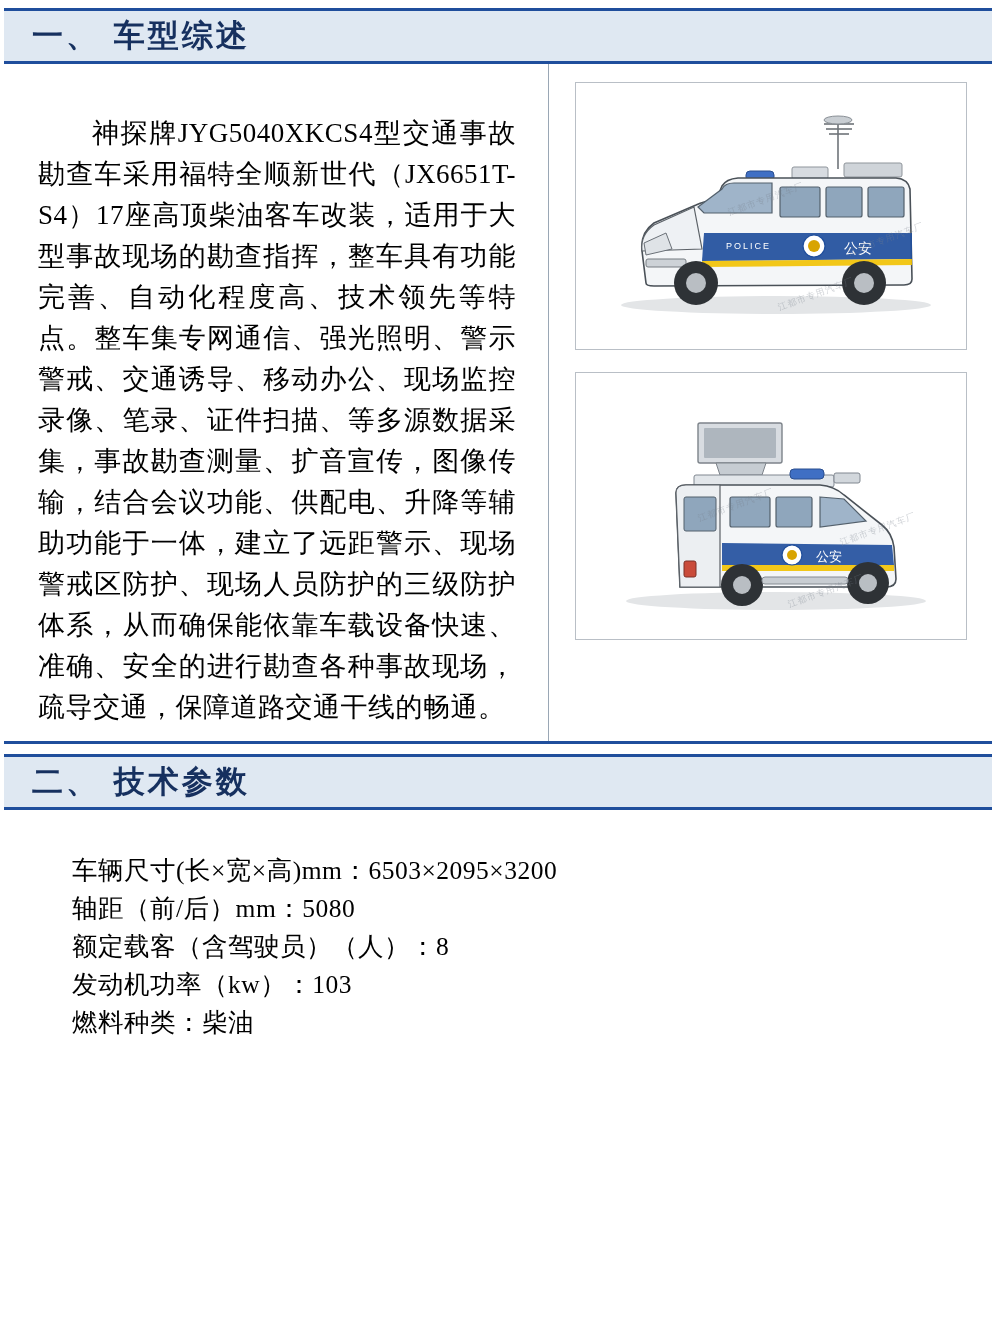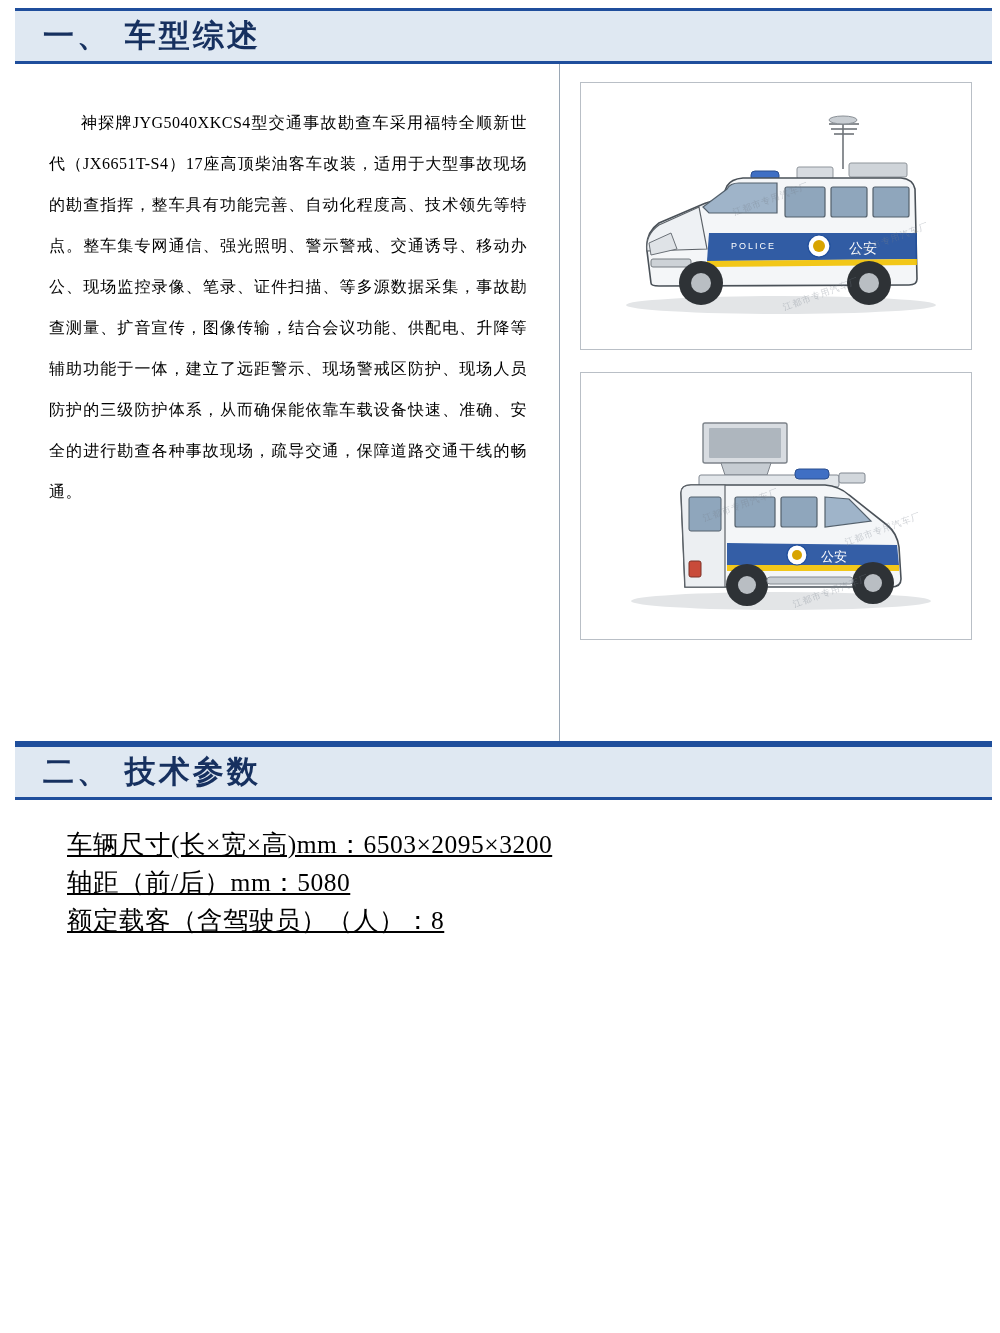"一、 车型综述" .page { padding: 8px 8px 0 15px -> 8px 8px 0 4px }
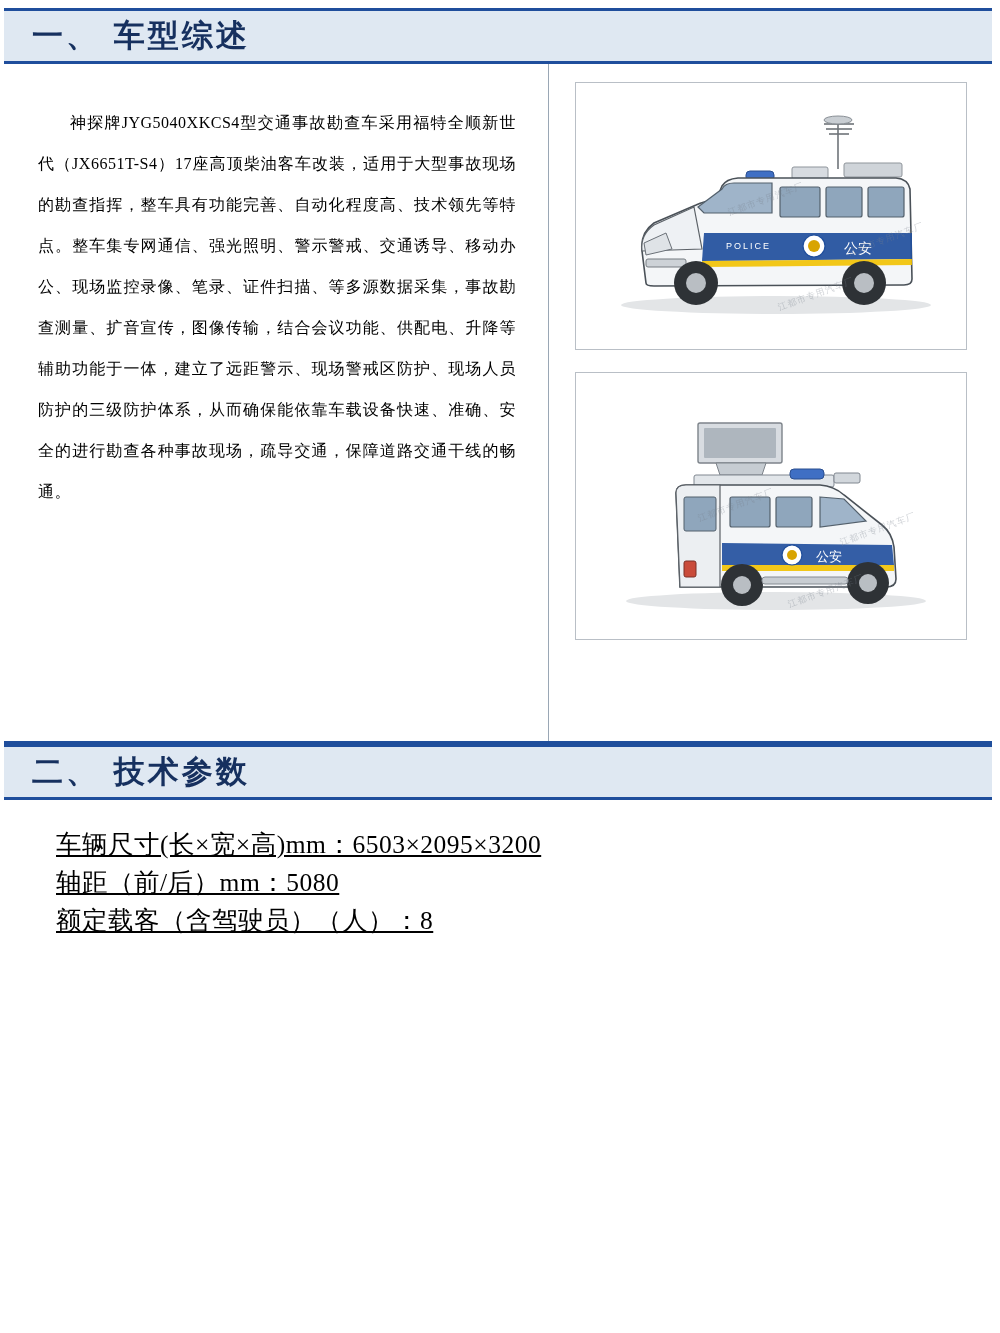"神探牌JYG5040XKCS4型交通事故勘查车采用福特全顺新世代（JX6651T" .overview-text { font-size: 16px -> 27px }
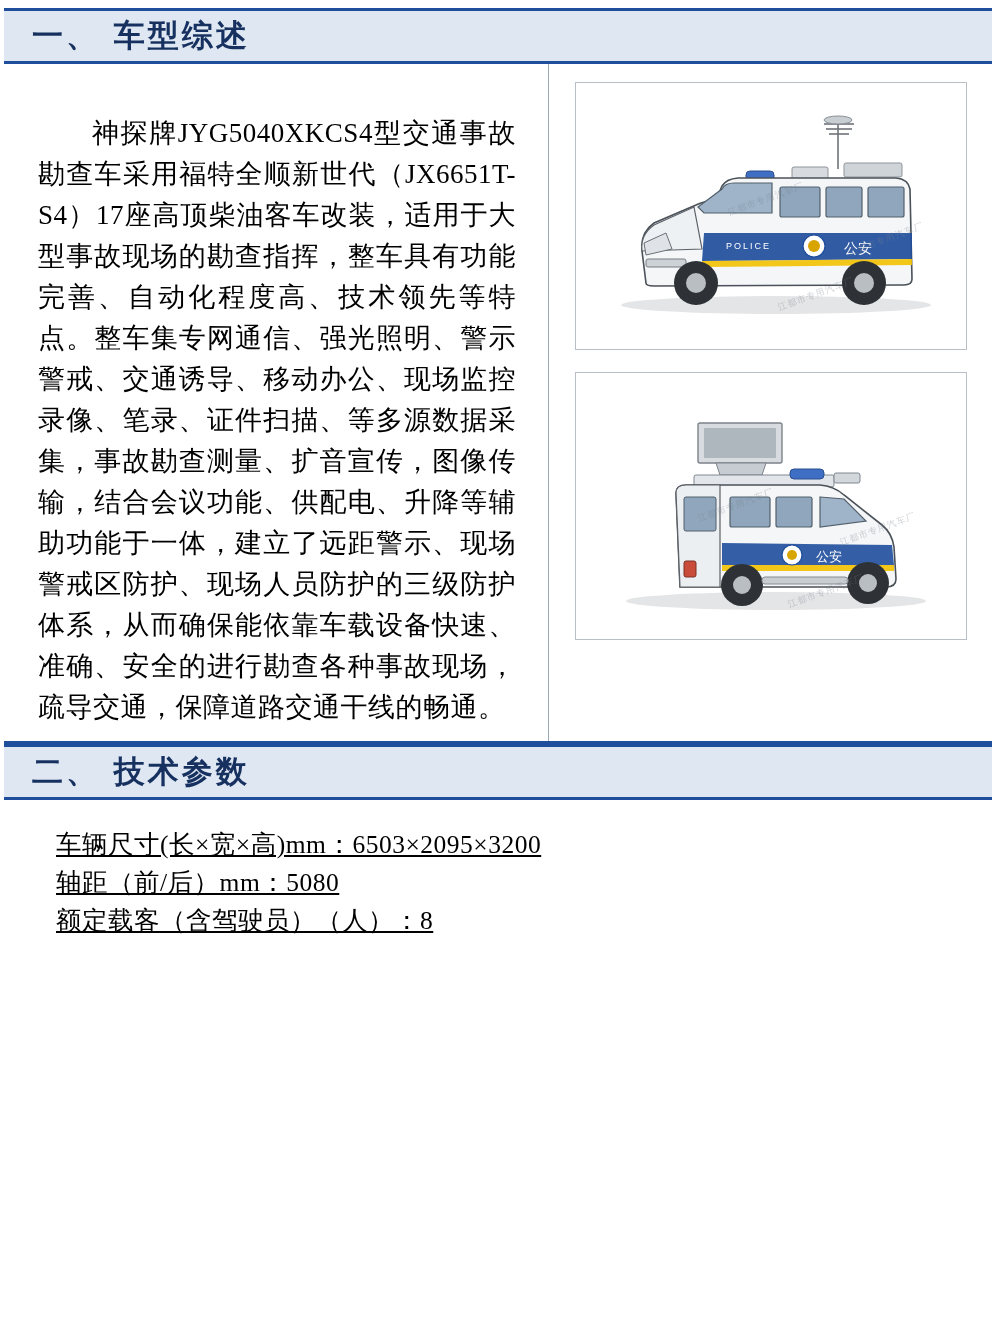"二、 技术参数" div.section-bar { margin-top: none -> 10px }
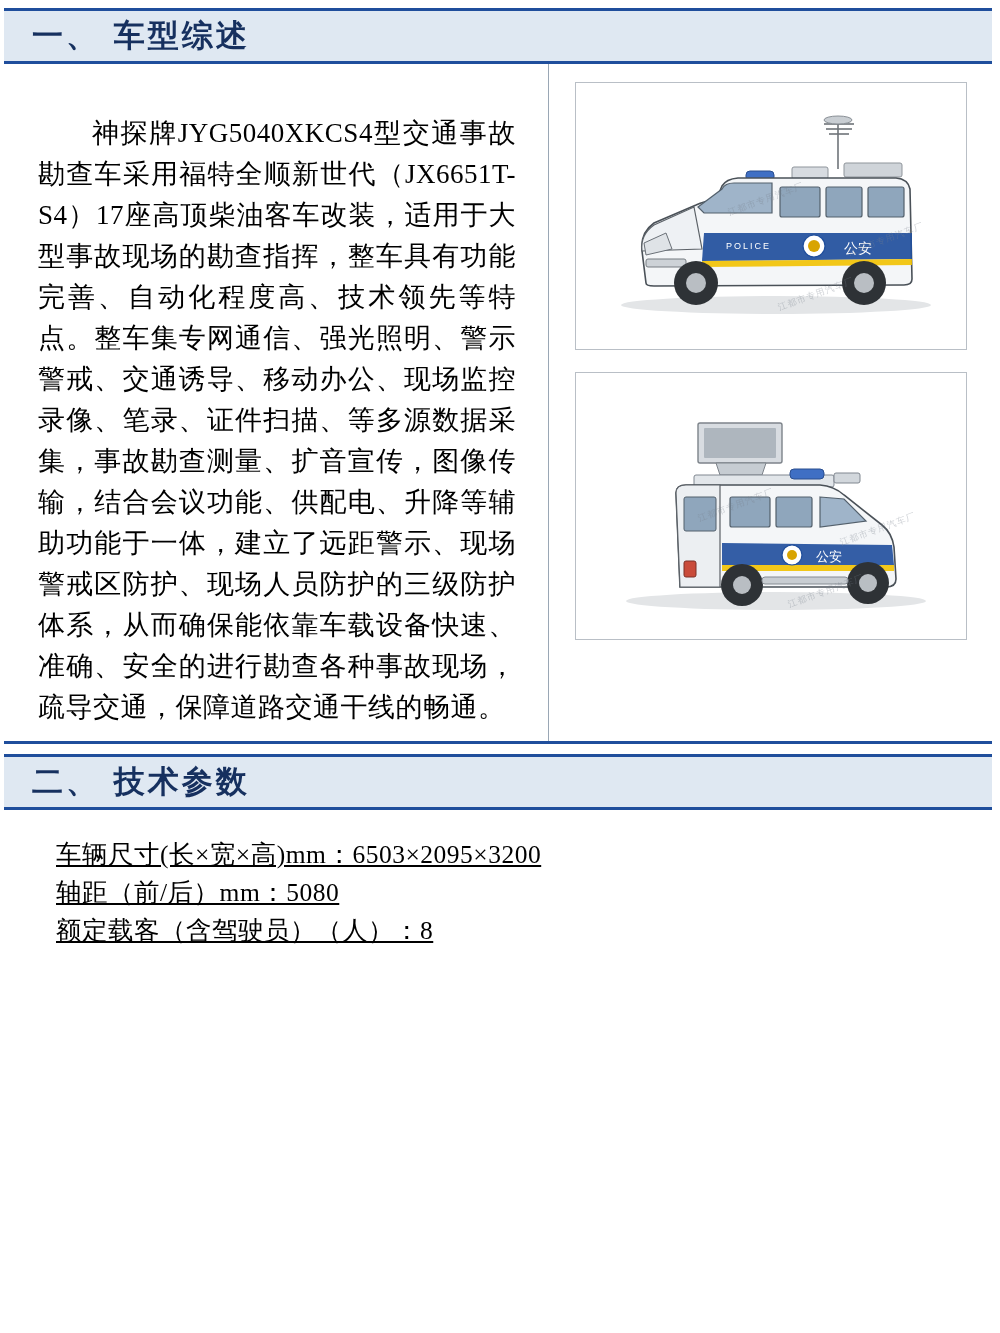"车辆尺寸(长×宽×高)mm：6503×2095×3200" .specs-list { margin: 0 -> 16px; text-decoration: underline -> none }
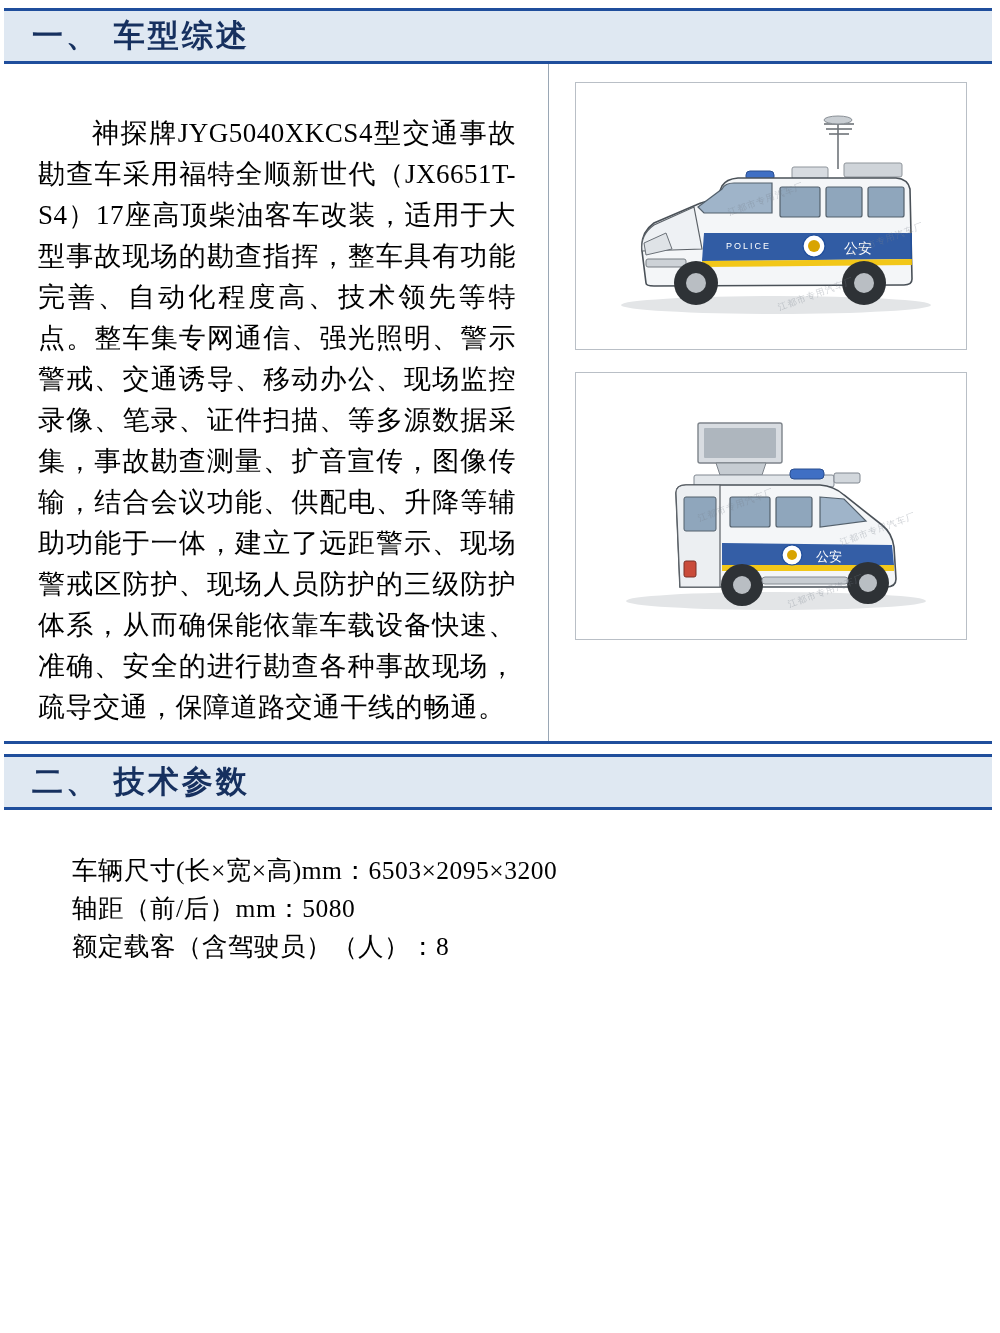"发动机功率（kw）：103" li { html: none -> <li>发动机功率（kw）：103</li> }
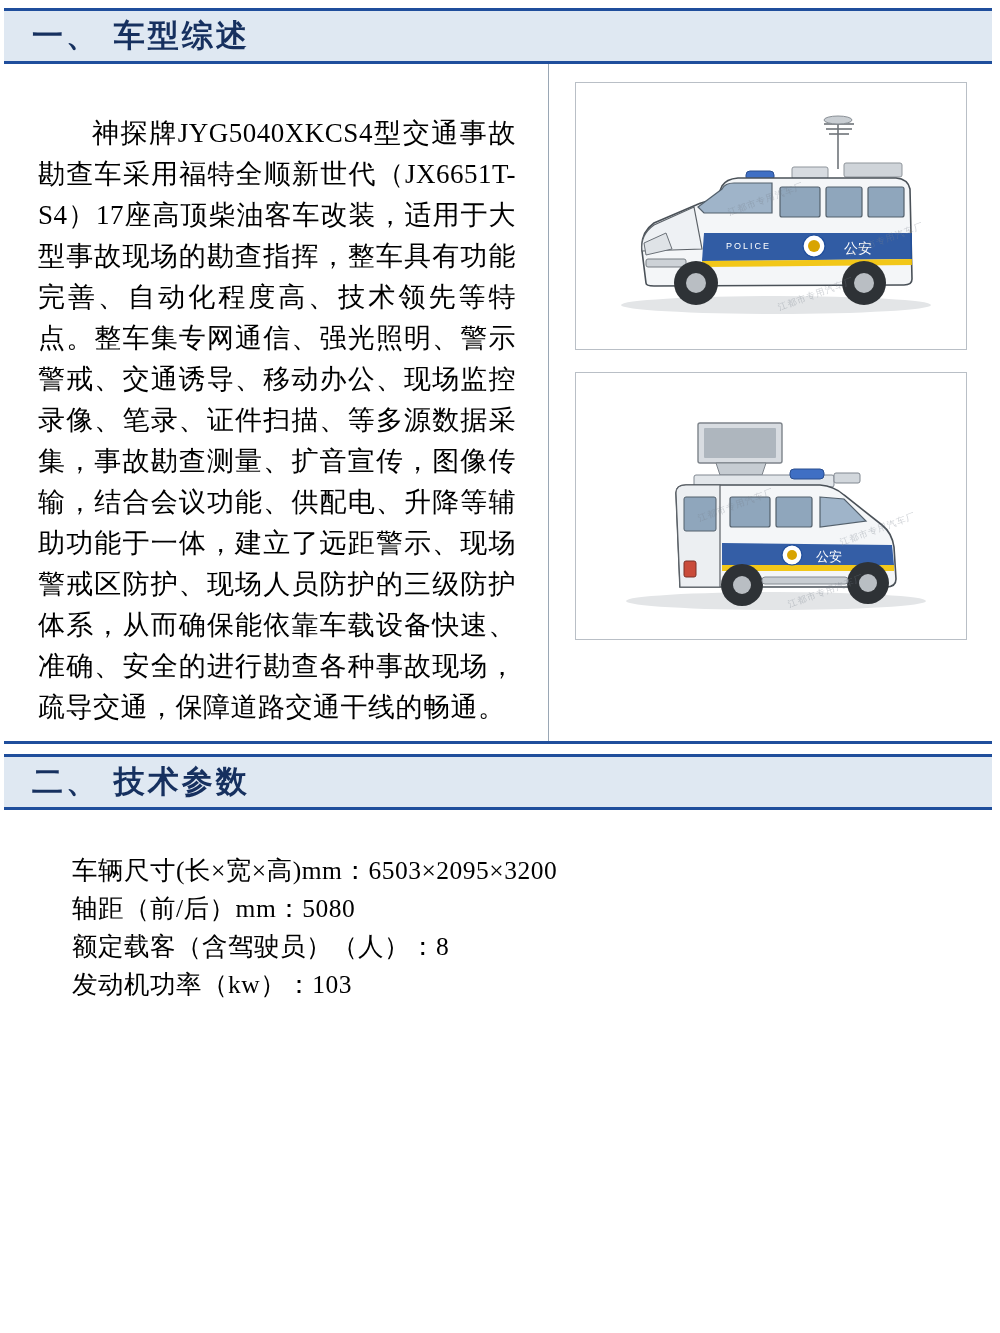"燃料种类：柴油" li { html: none -> <li>燃料种类：柴油</li> }
